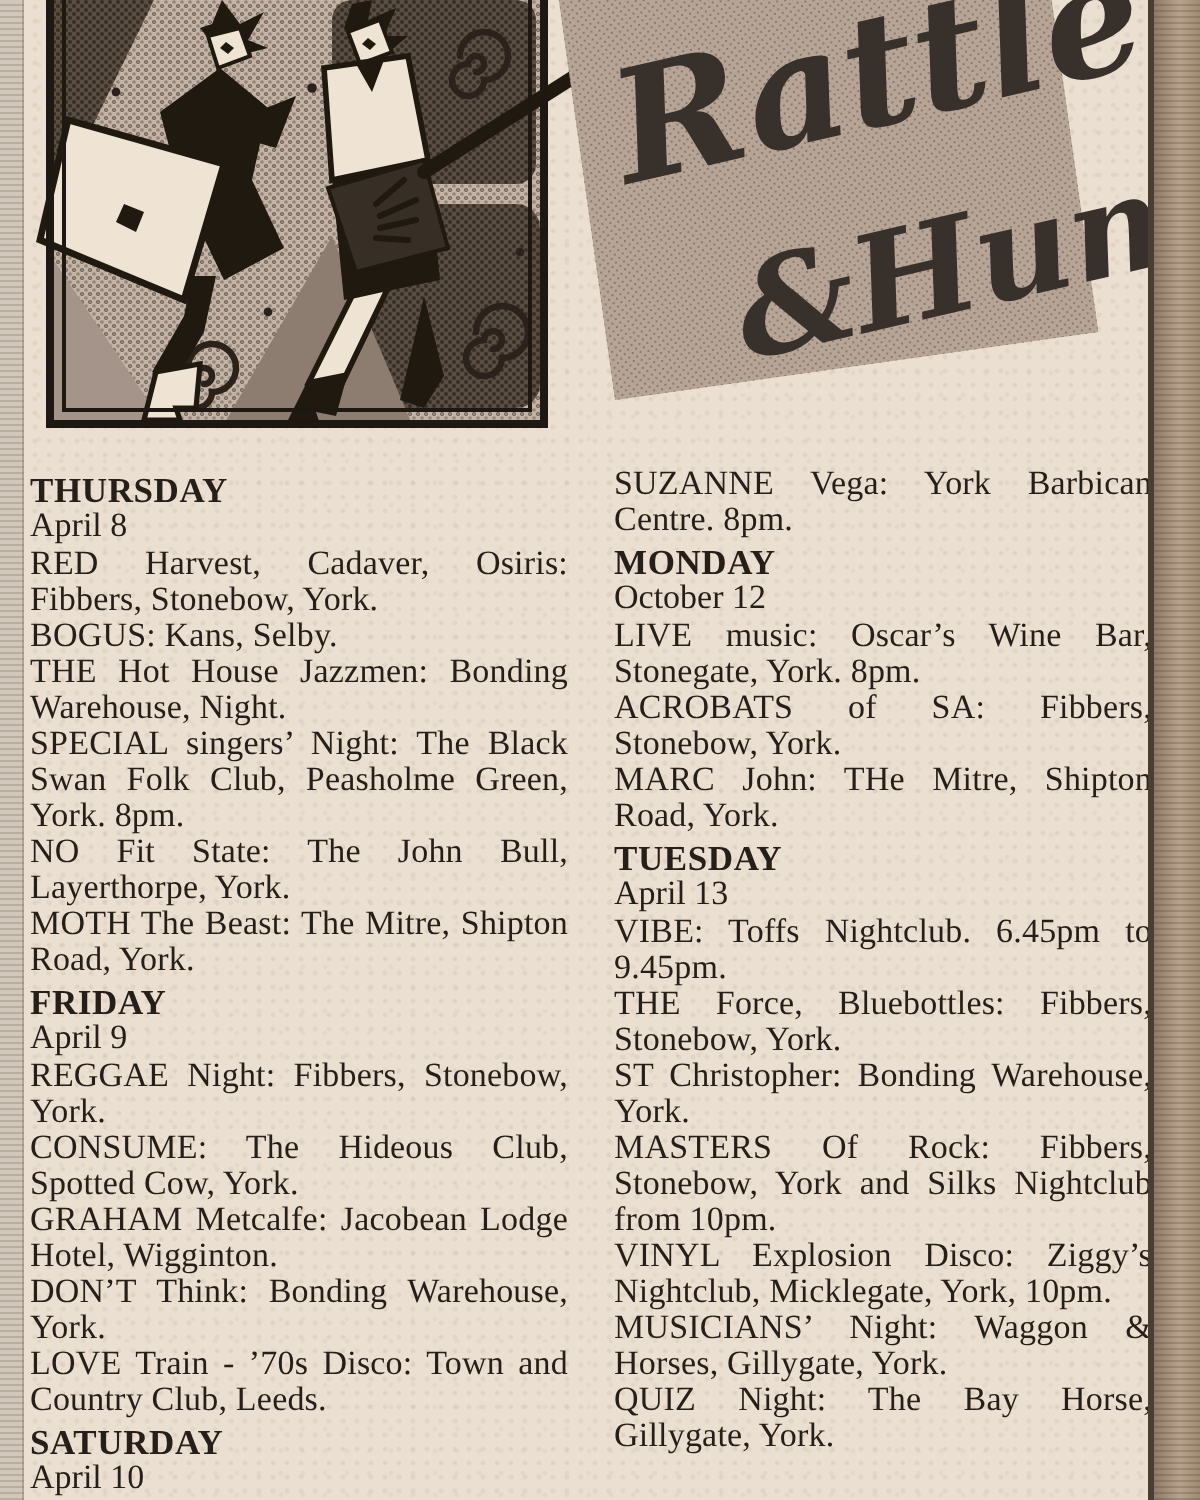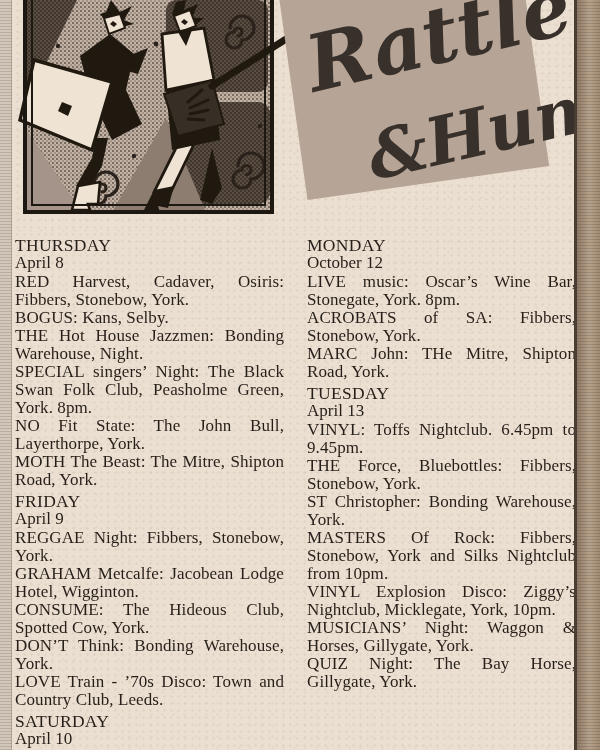"THURSDAY" .day { font-weight: 400 -> 700 }
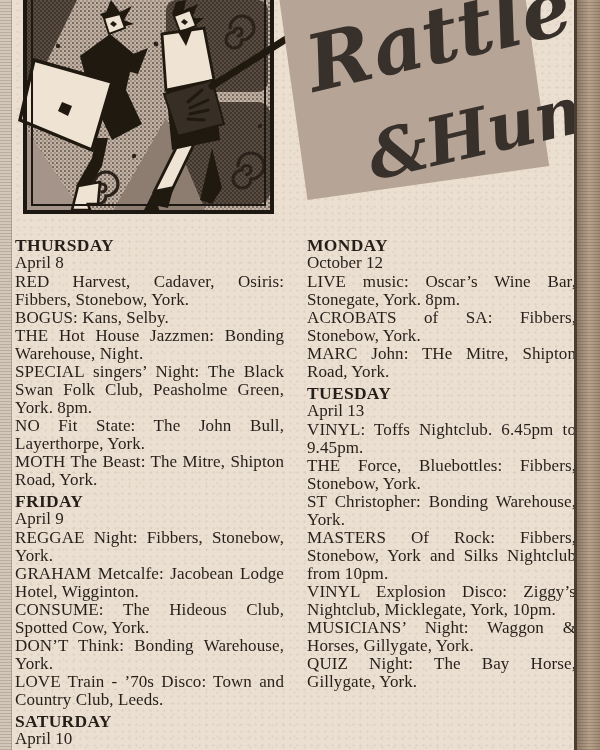"SUZANNE Vega: York Barbican Centre." p.event { html: none -> <p>SUZANNE Vega: York Barbican Centre. 8pm.</p> }
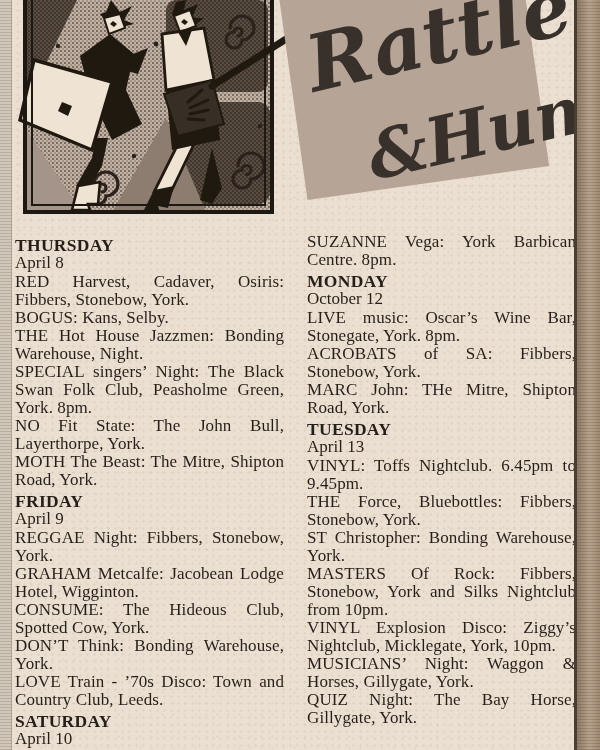"VINYL: Toffs Nightclub. 6.45pm to" p.event { text: VINYL -> VIBE }
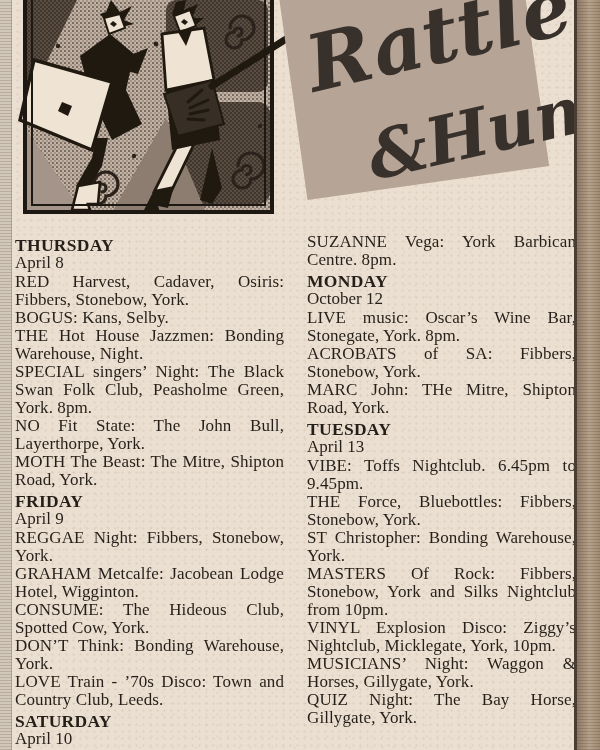"GRAHAM Metcalfe: Jacobean Lodge Hotel," p.event { order: before "CONSUME: The Hideous Club, Spotted" -> after "CONSUME: The Hideous Club, Spotted" }
